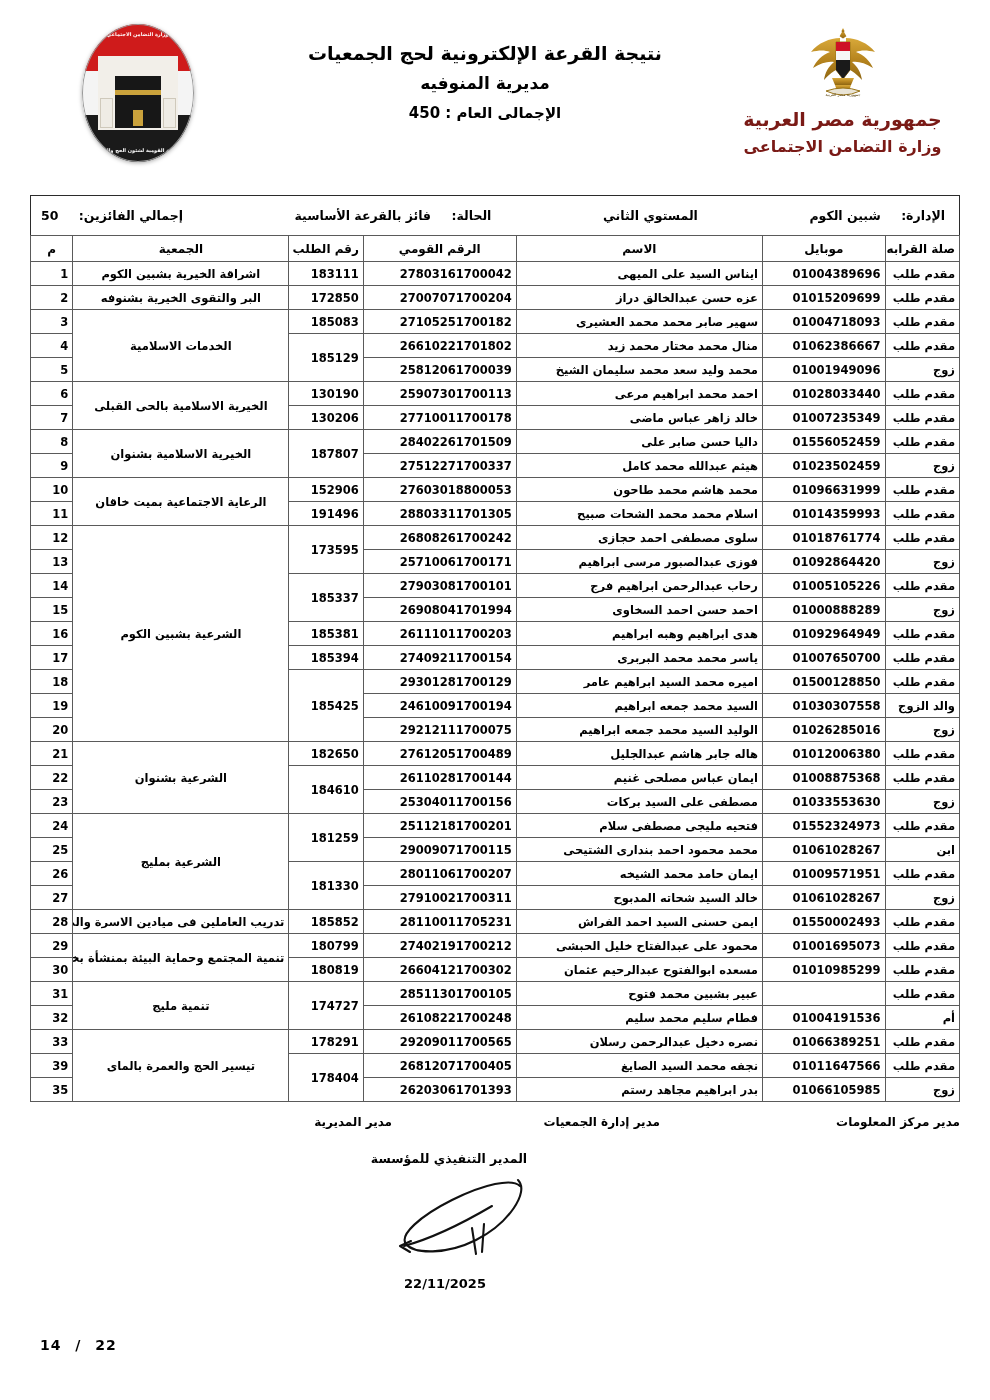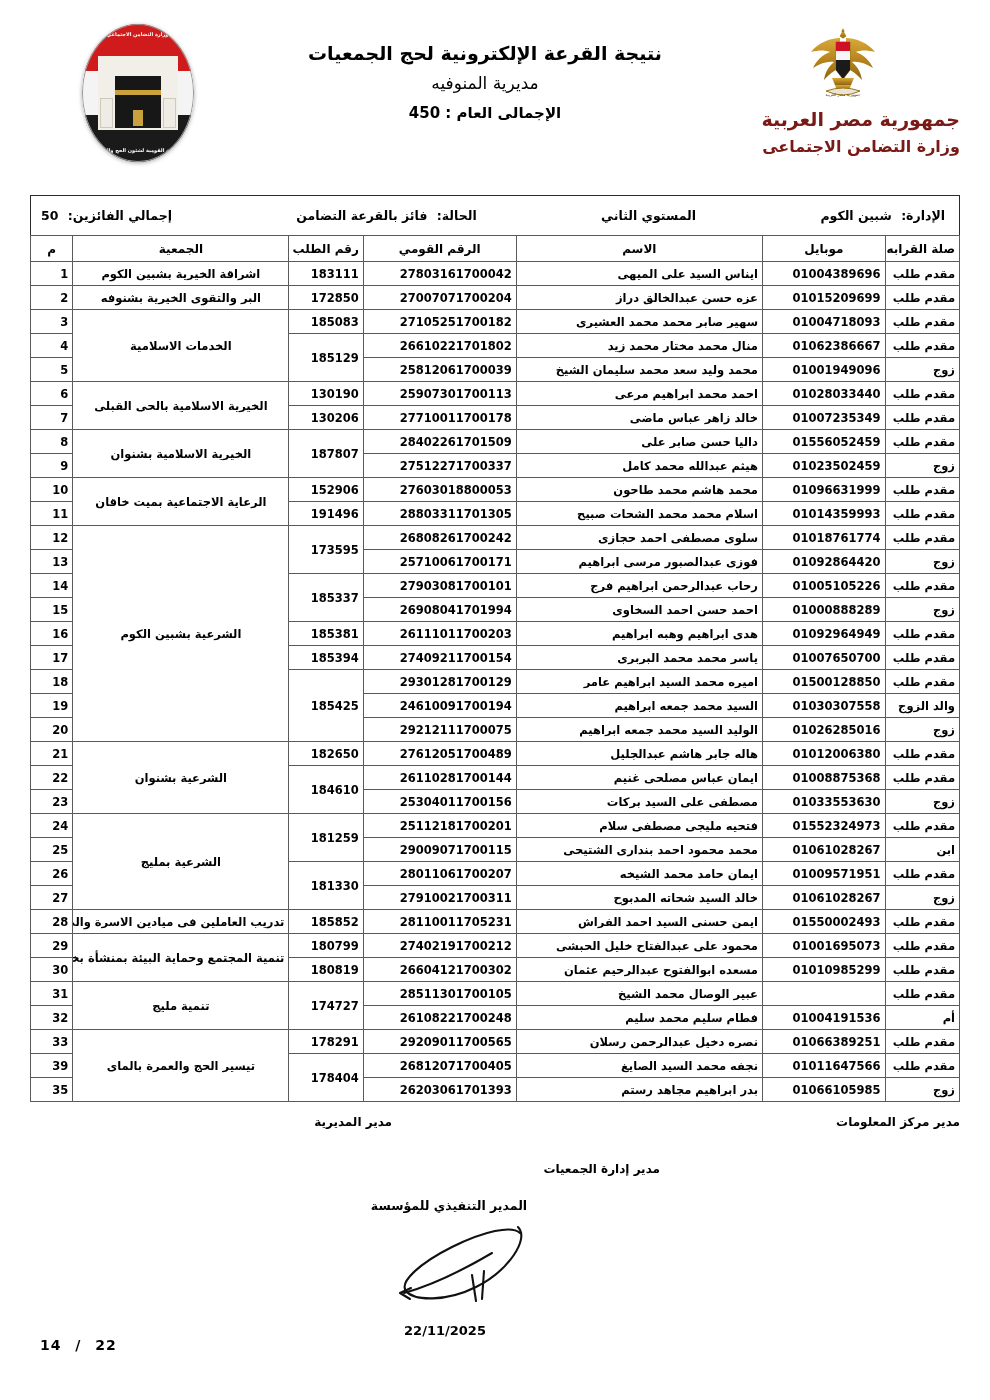"مديرية المنوفيه" .title-dir { font-weight: normal -> bold }
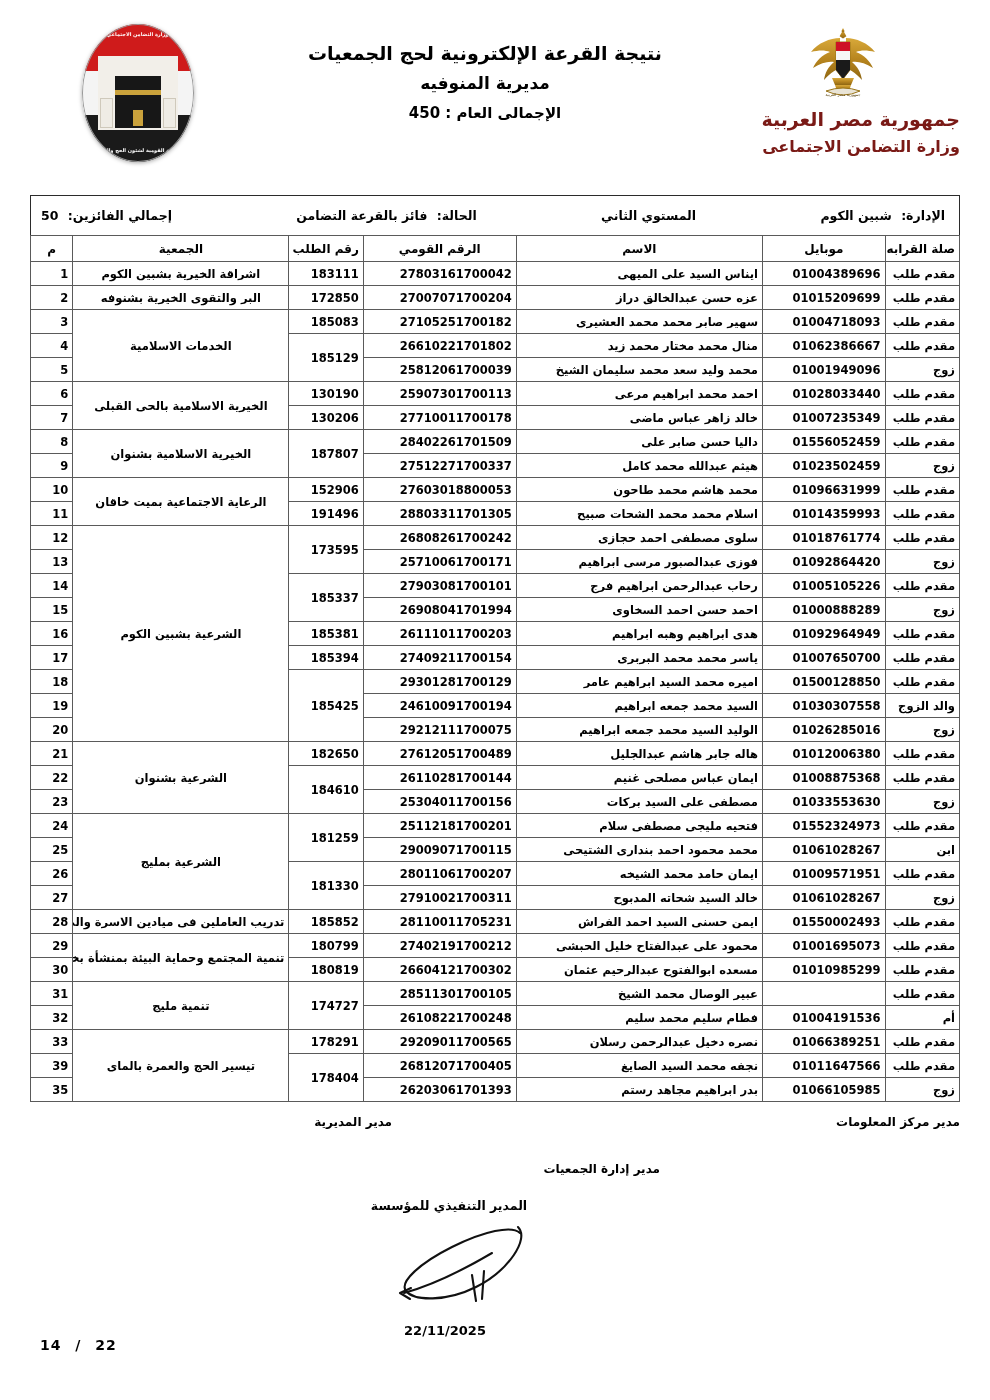"جمهورية مصر العربية" .ministry-block { align-items: none -> center }
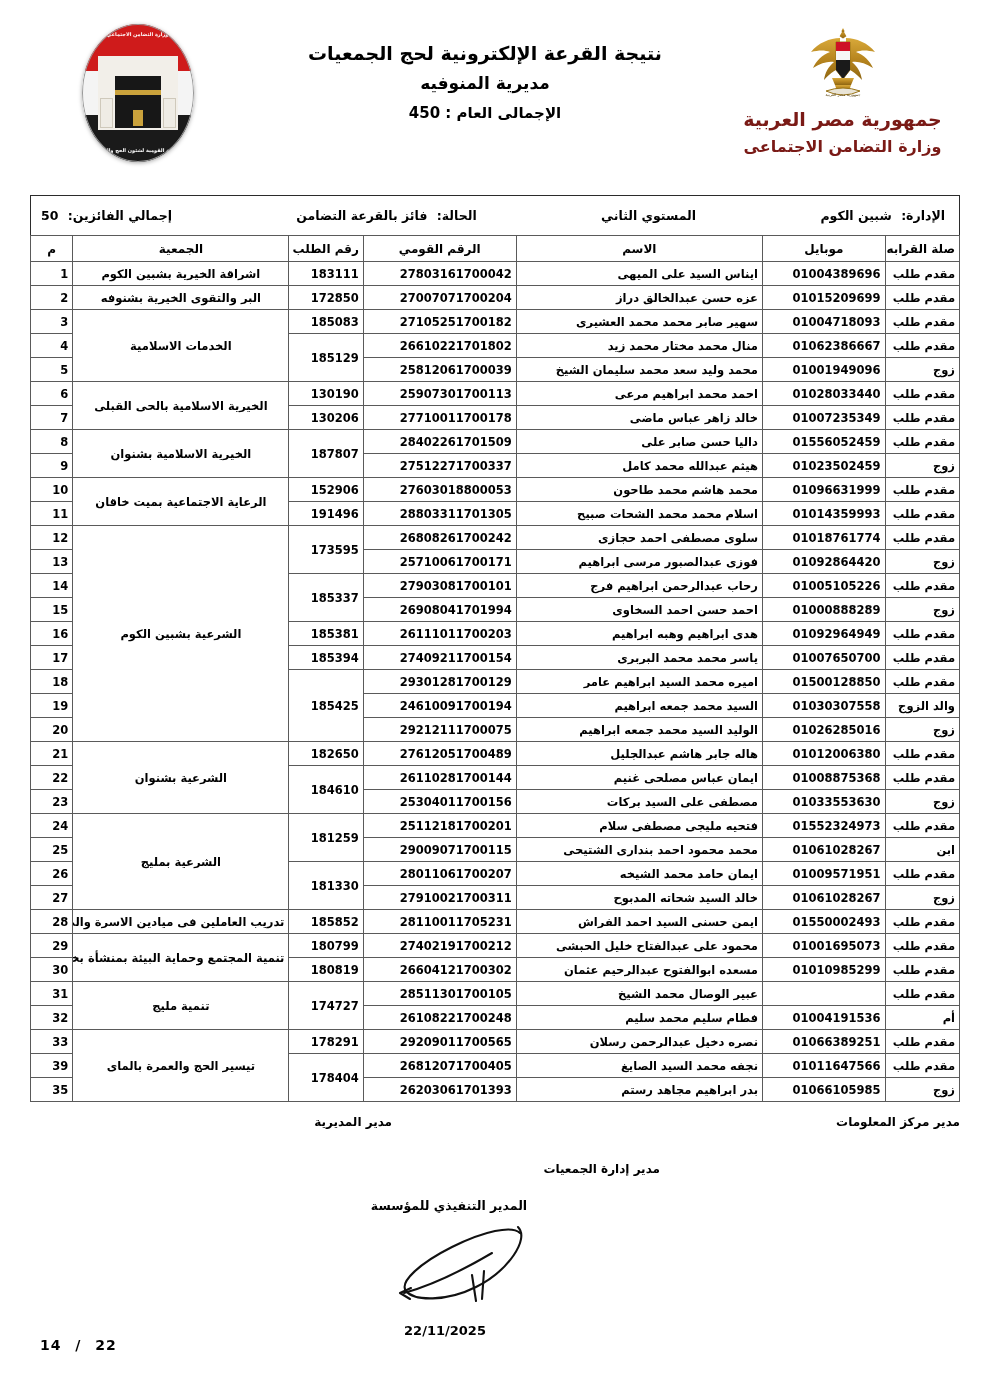"إجمالي الفائزين:" .info-strip .seg .lbl { margin-left: 5px -> 16px }
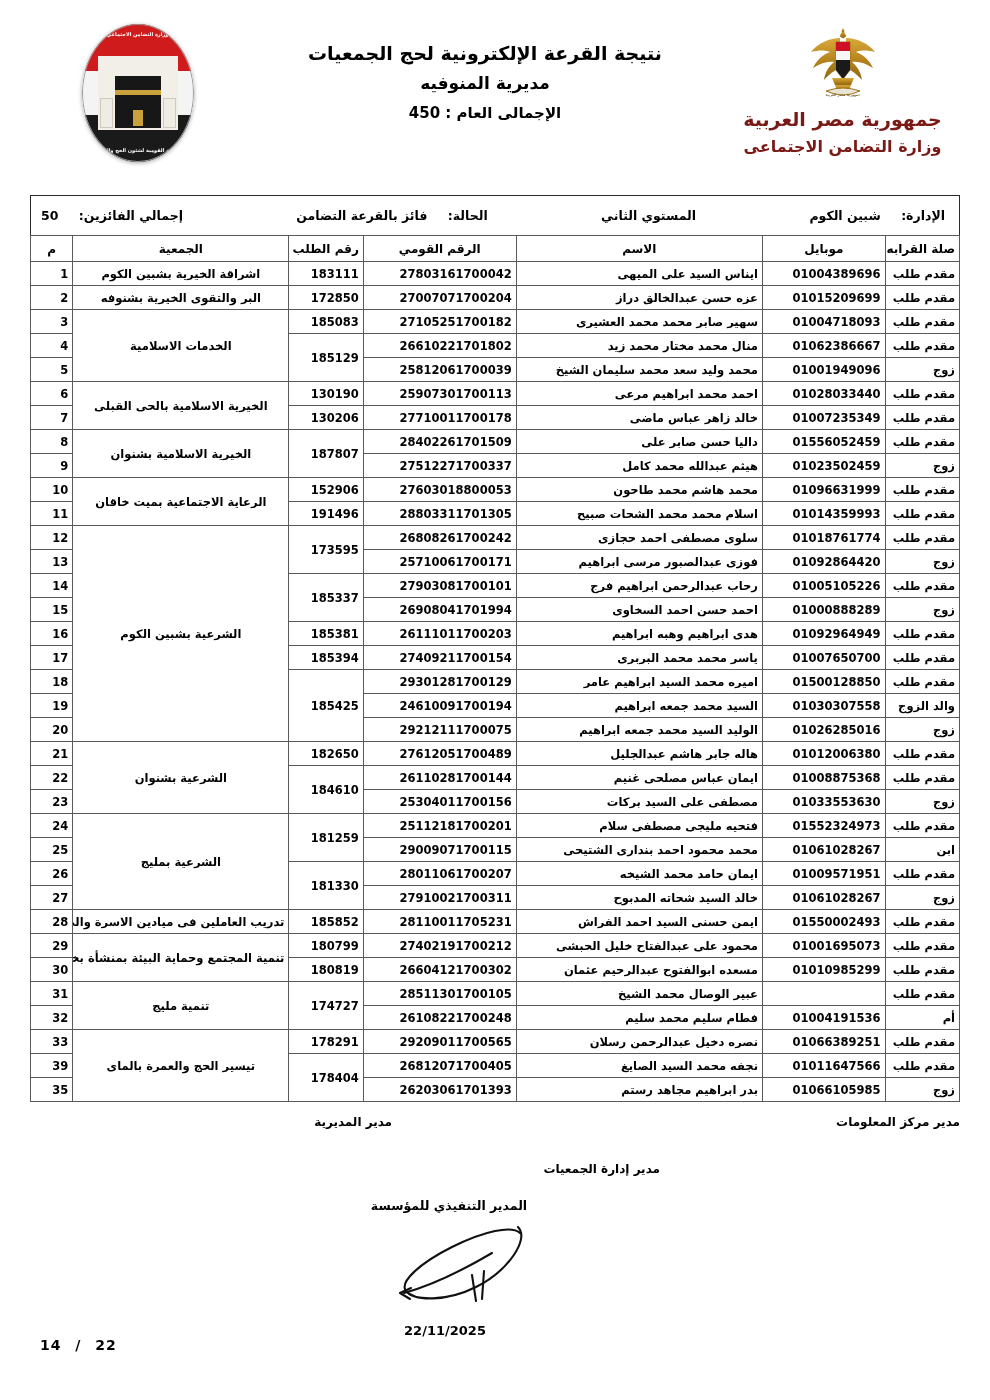"فائز بالقرعة التضامن" span { text: التضامن -> الأساسية }
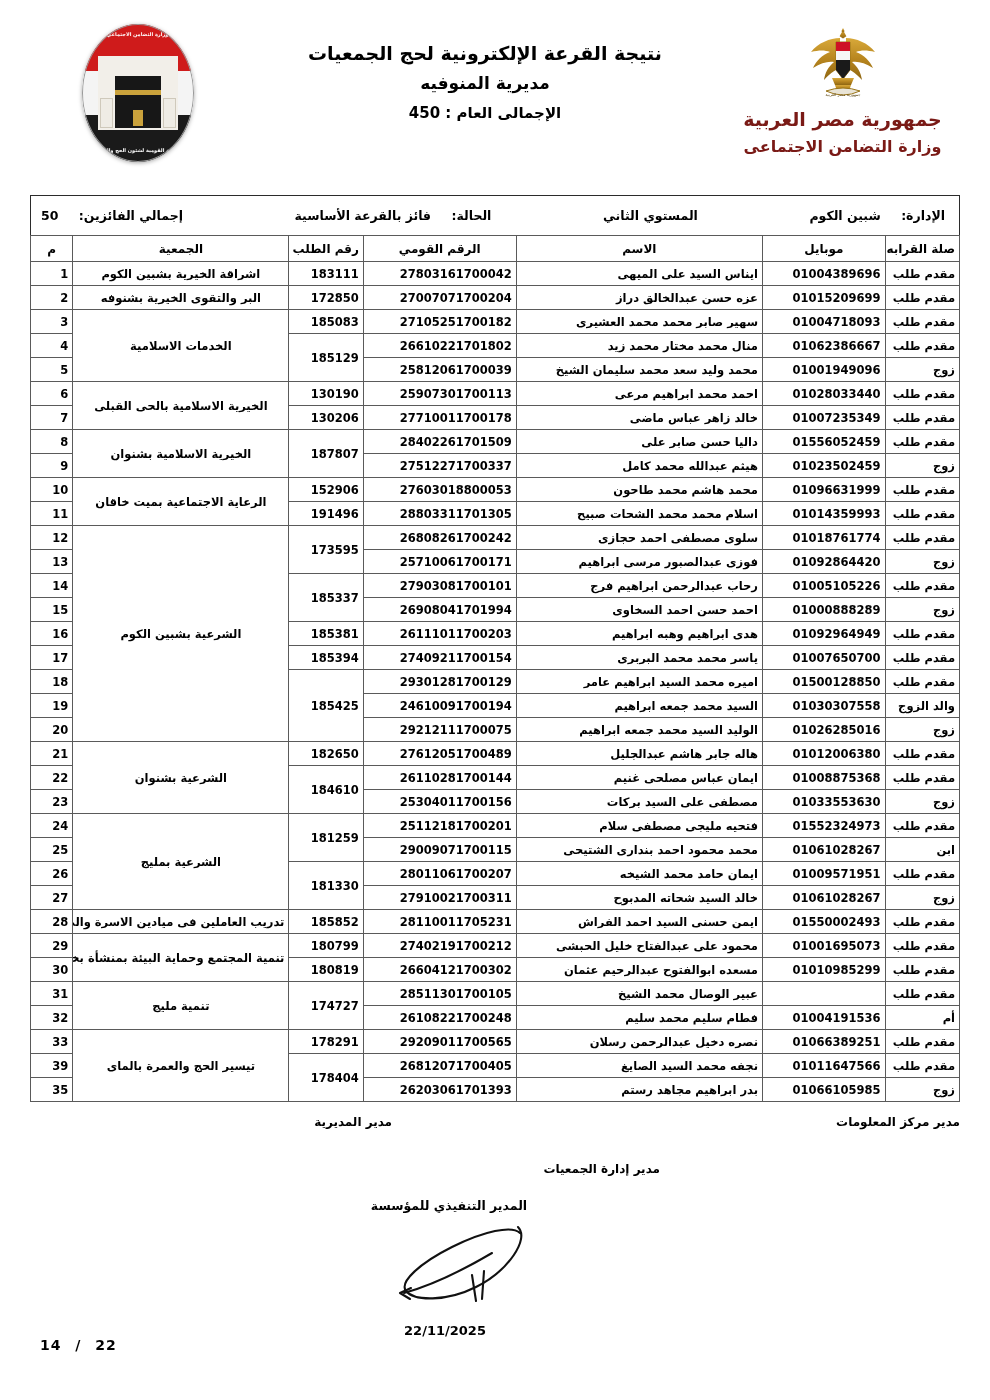"عبير الوصال محمد الشيخ" td.name-cell { text: الوصال محمد الشيخ -> بشبين محمد فتوح }
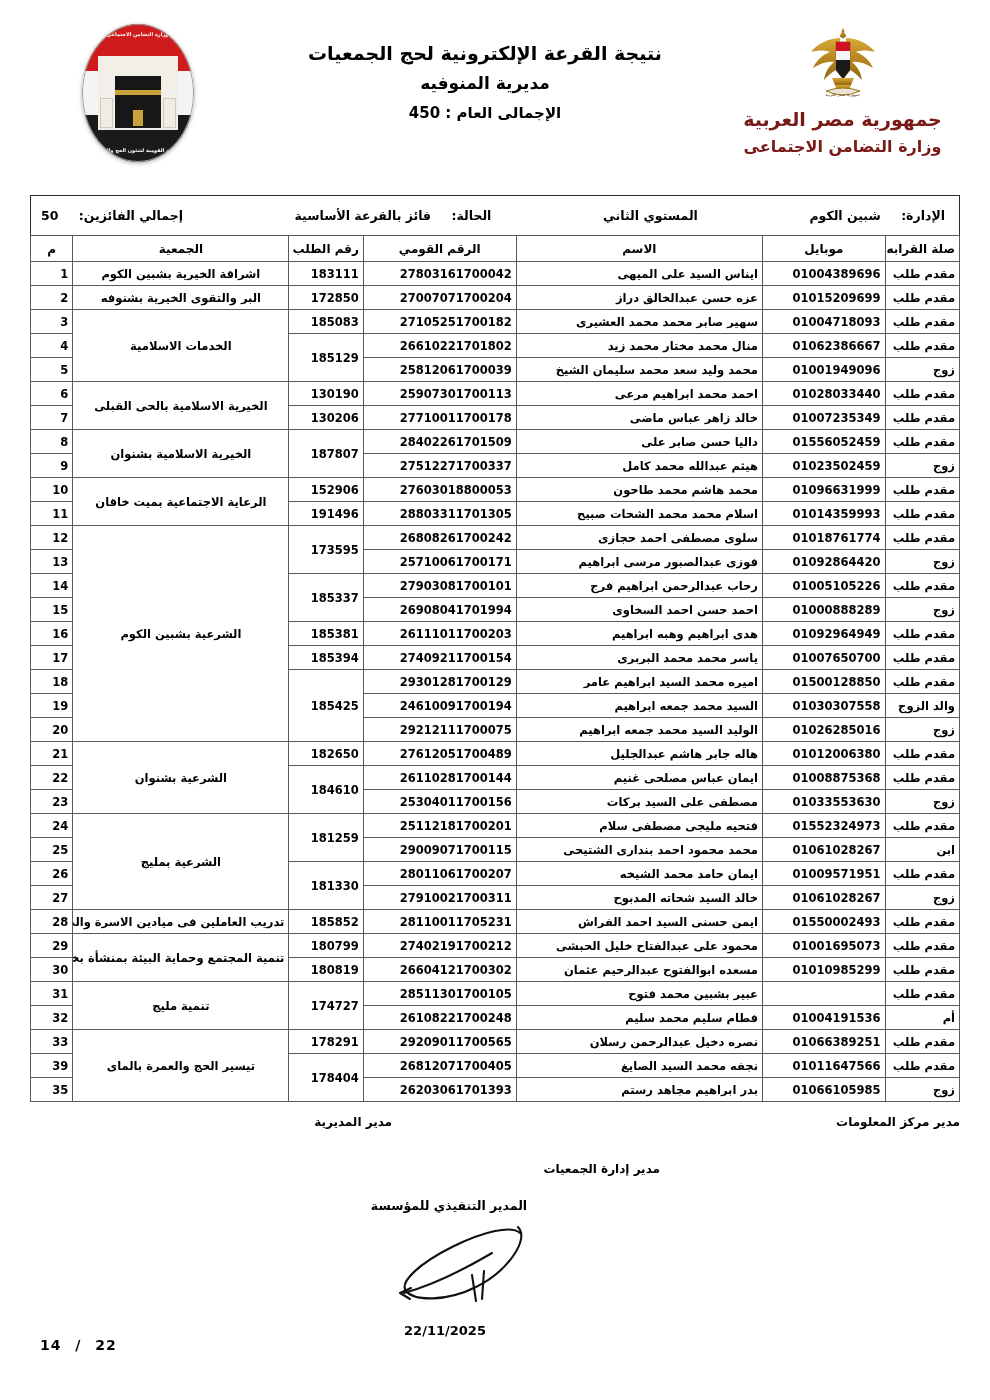"مدير إدارة الجمعيات" .s-assoc { margin-top: 47px -> none }
